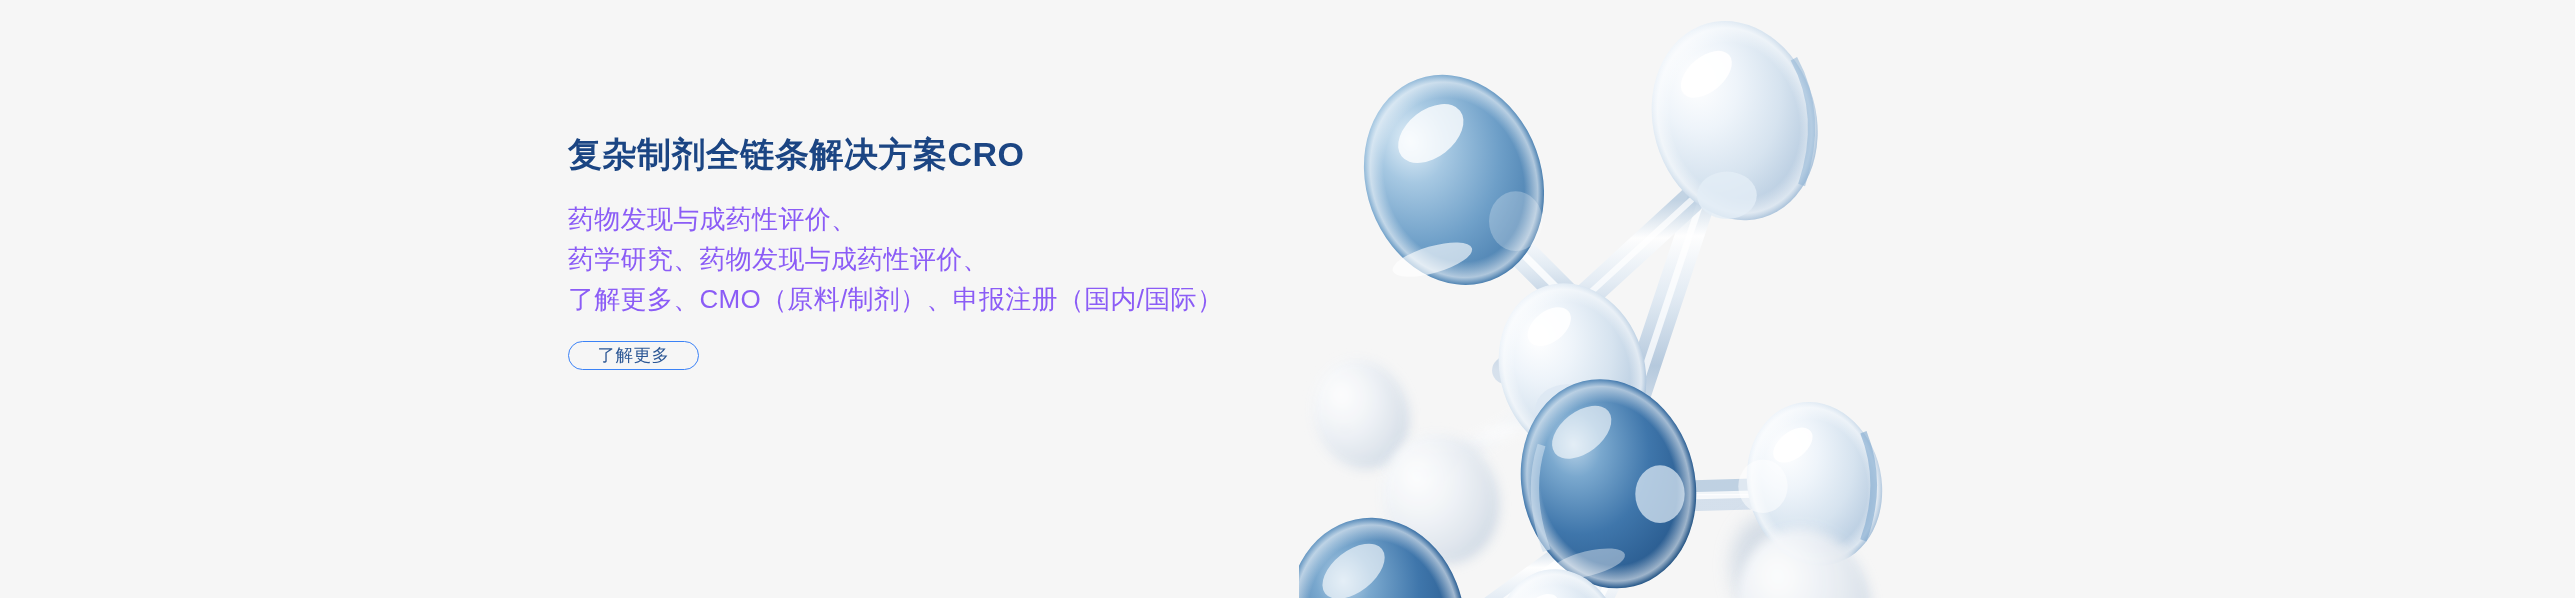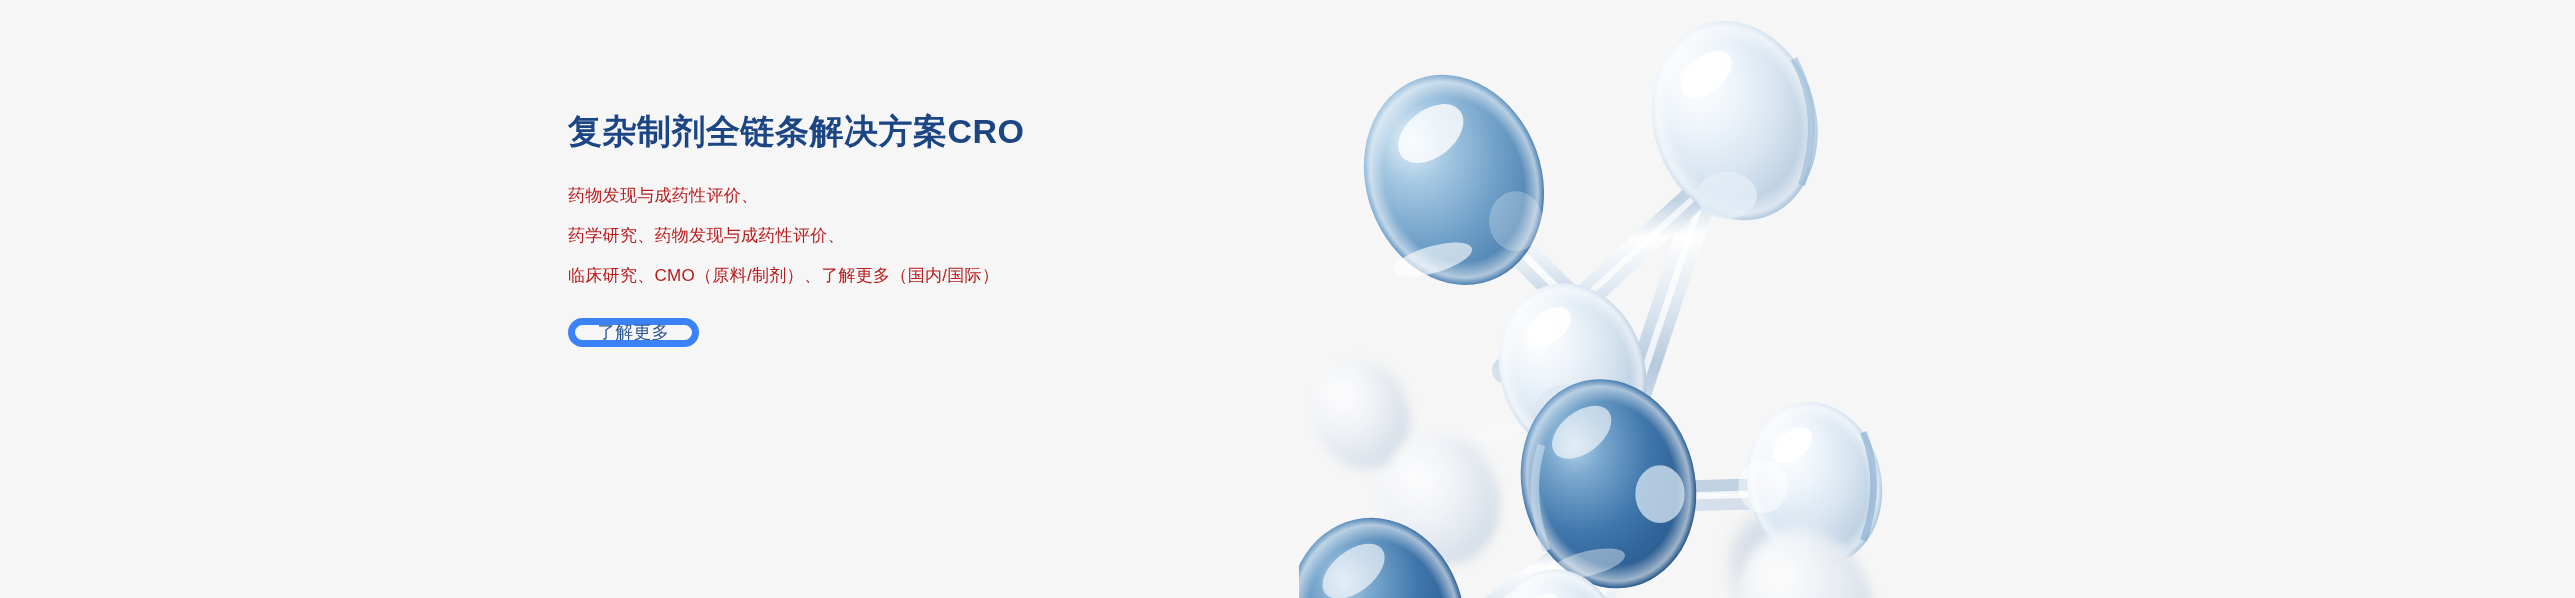"复杂制剂全链条解决方案CRO" .copy { top: 112px -> 135px }
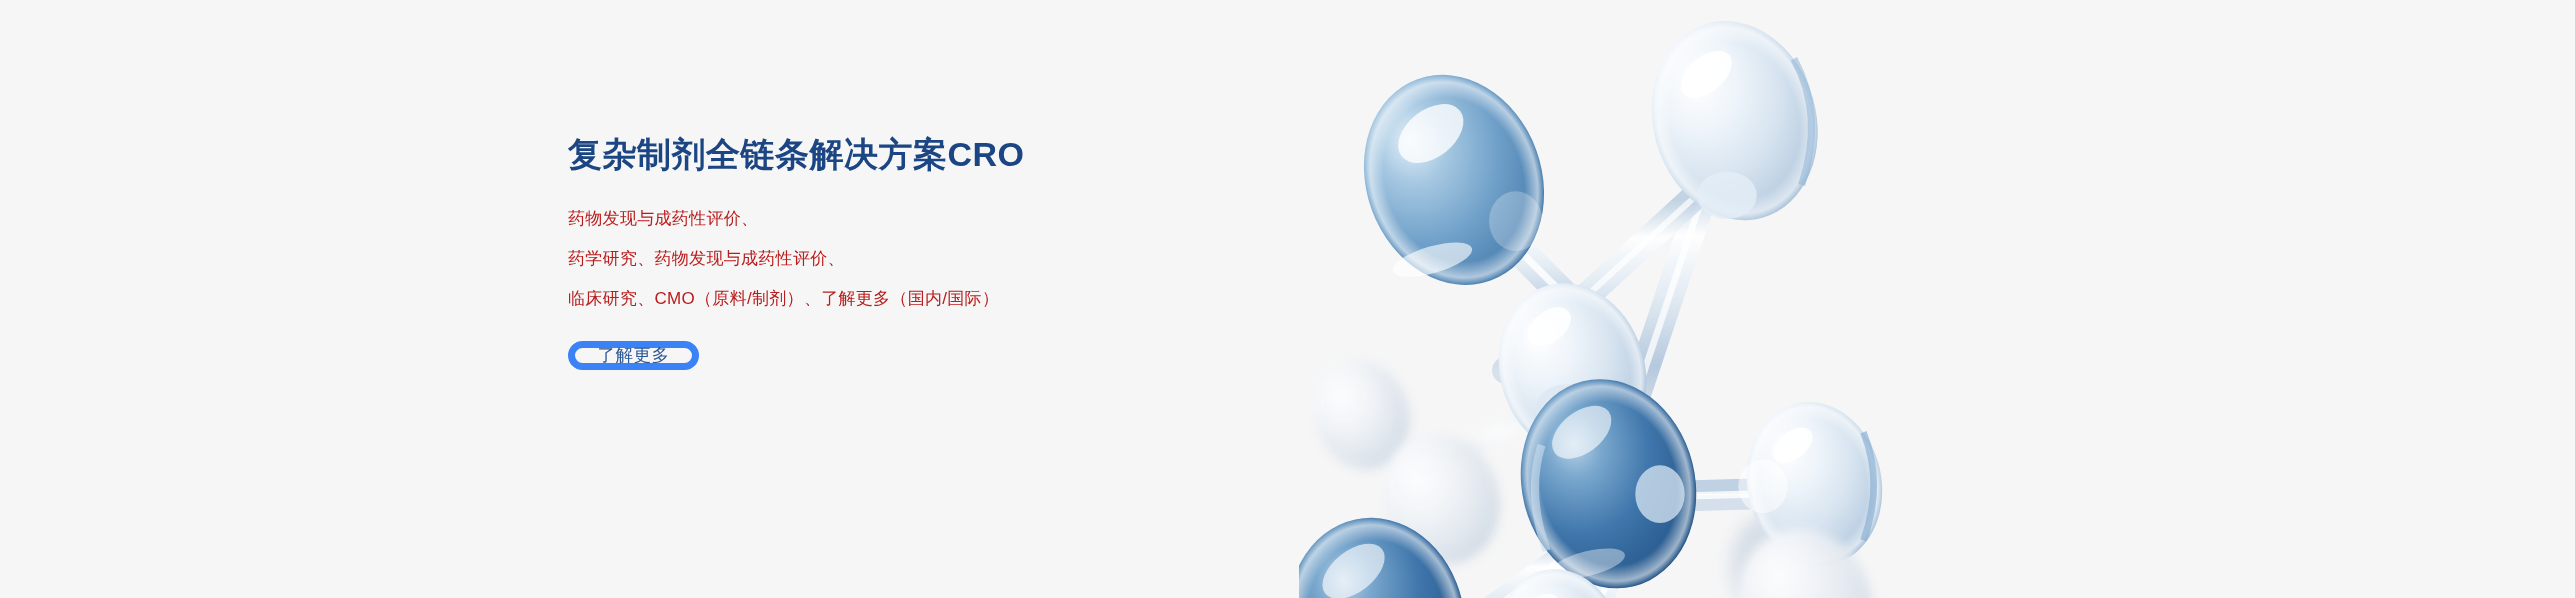"药物发现与成药性评价、" .sub-line { color: #b91c1c -> #8b5cf6; font-size: 17px -> 26px }
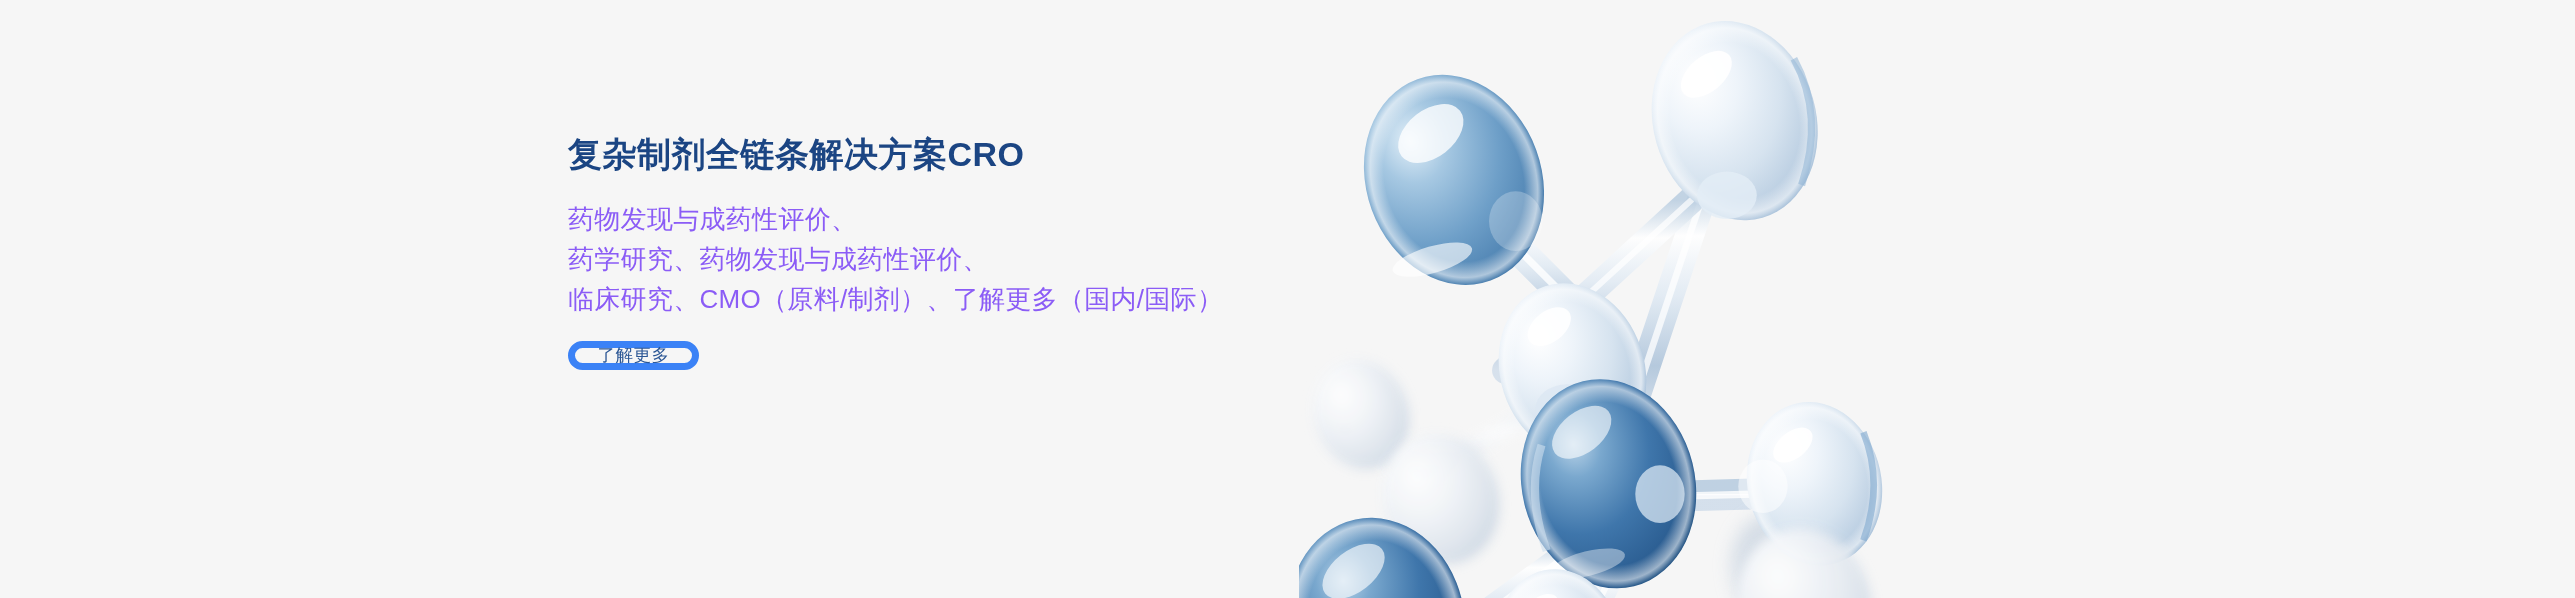"临床研究、CMO（原料/制剂）、了解更多（国内/国际）" li.sub-line { text: 临床研究、CMO（原料/制剂）、了解更多 -> 了解更多、CMO（原料/制剂）、申报注册 }
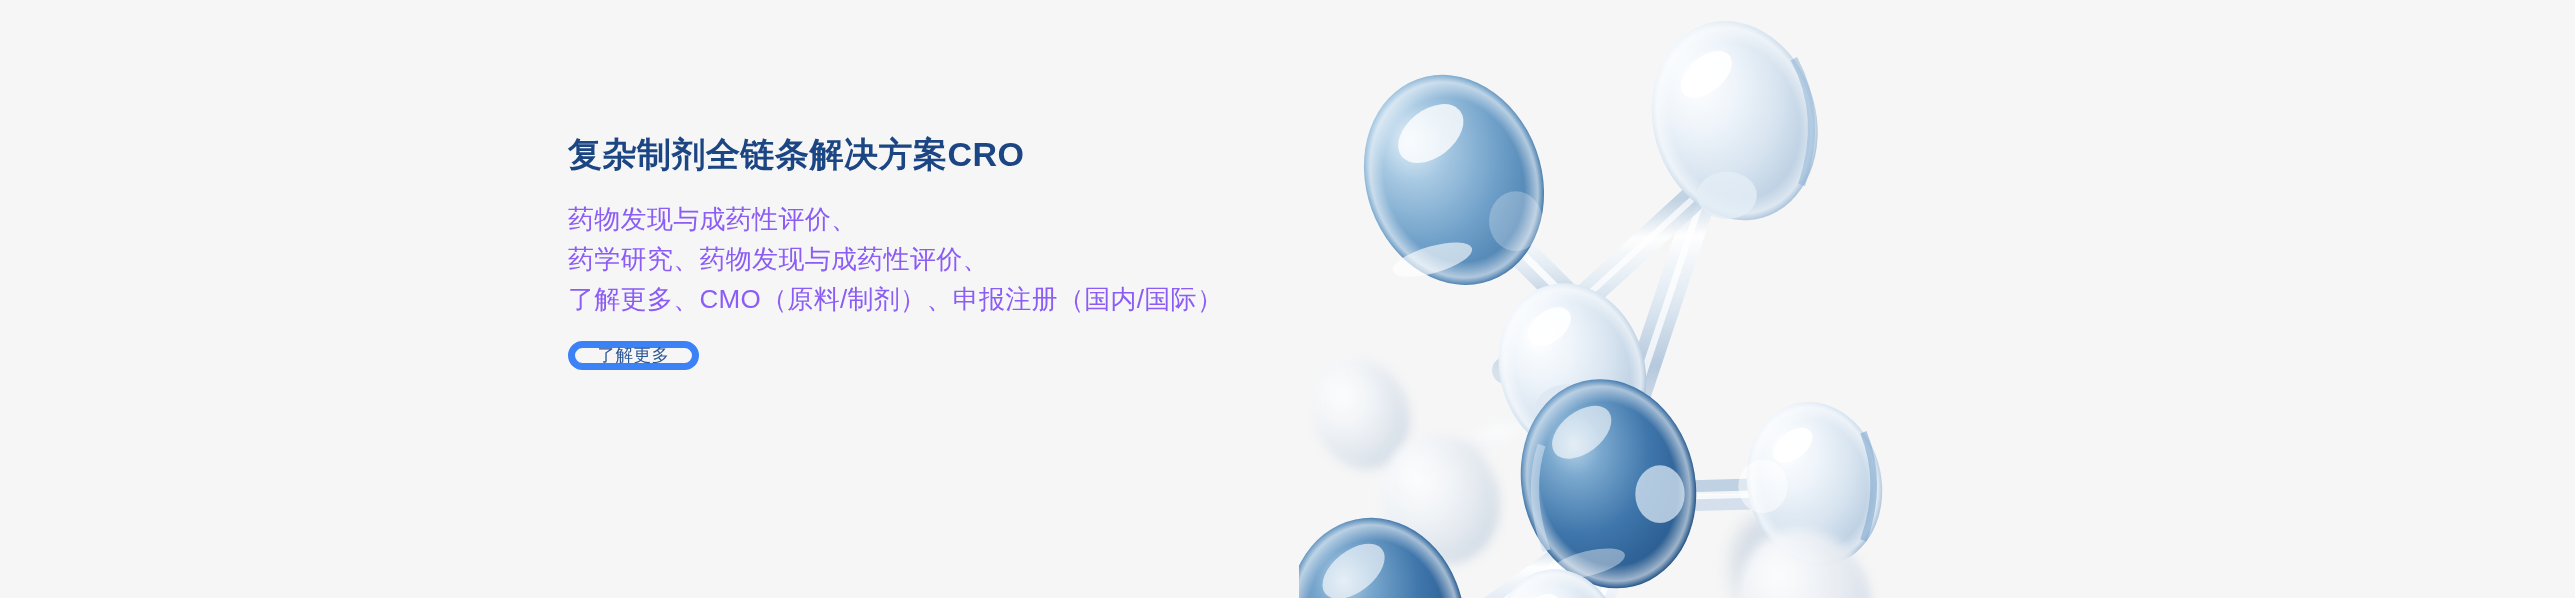"了解更多" .cta { border: 7px solid #3b82f6 -> 1px solid #3b82f6 }
